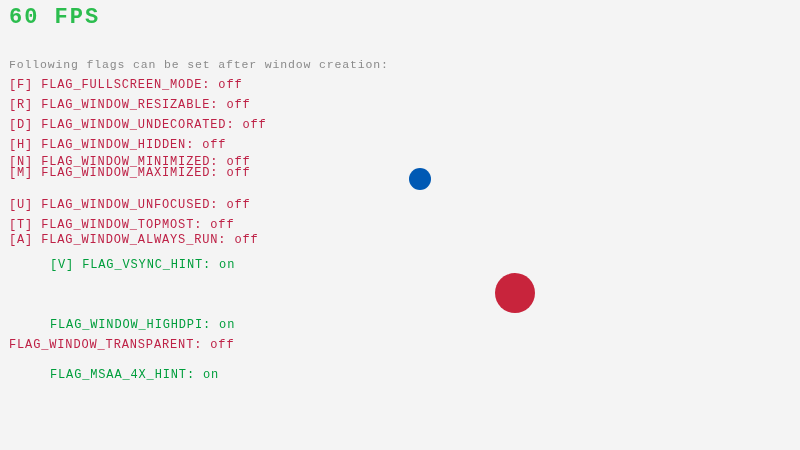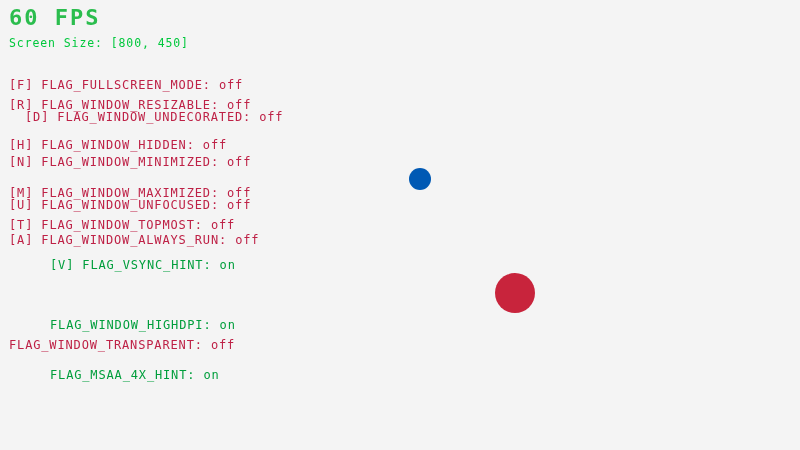"60 FPS" div { font-family: none -> Liberation Mono, monospace }
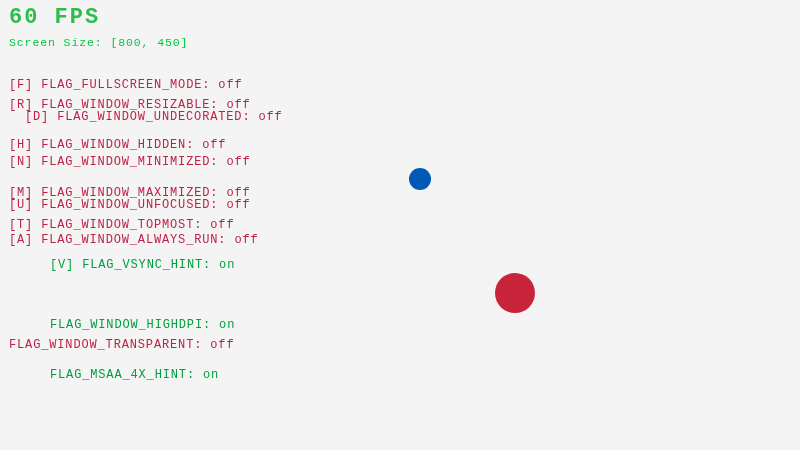"Screen Size: [800, 450]" div.screen-size { html: <div>Screen Size: [800, 450]</div> -> none }
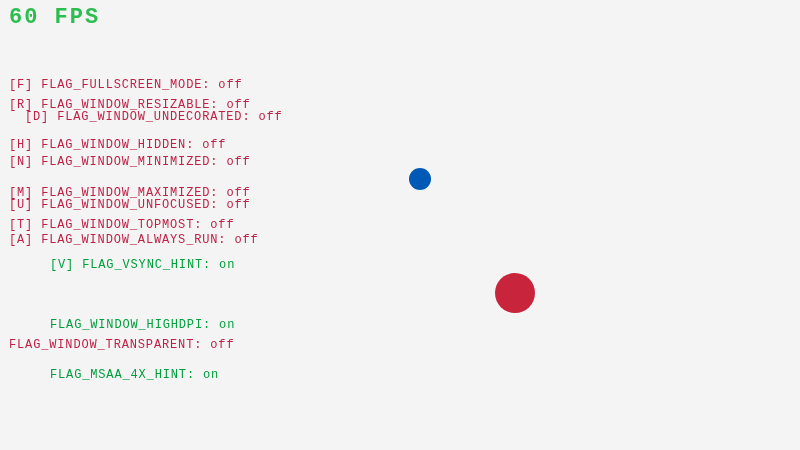"Following flags can be set" div.section-head { html: none -> <div>Following flags can be set after window creation:</div> }
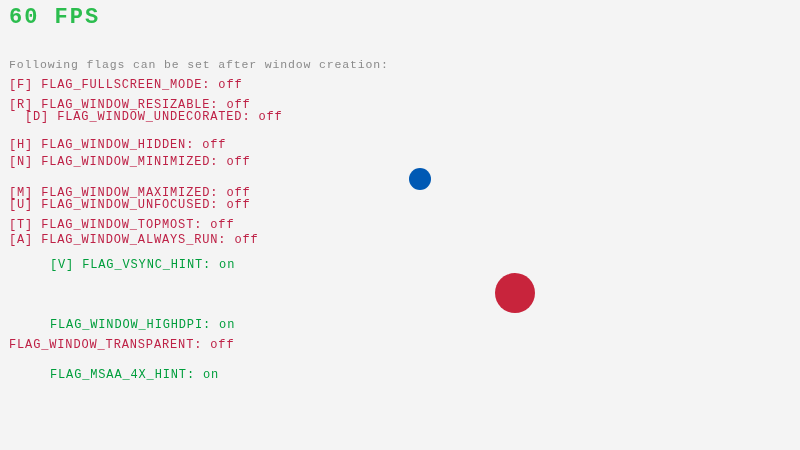"[D] FLAG_WINDOW_UNDECORATED: off" div.flag-row { margin-left: 16px -> none; top: 111px -> 119px }
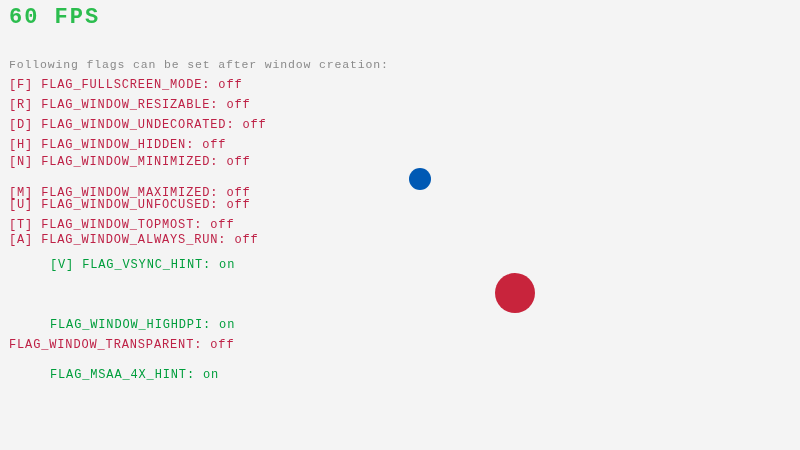"[M] FLAG_WINDOW_MAXIMIZED: off" div.flag-row { top: 187px -> 167px }
